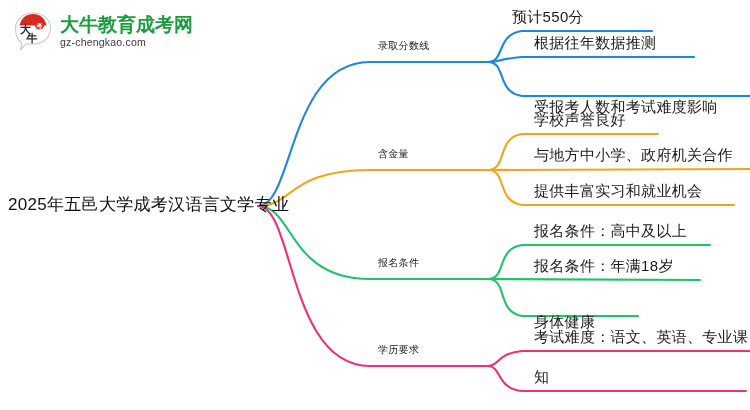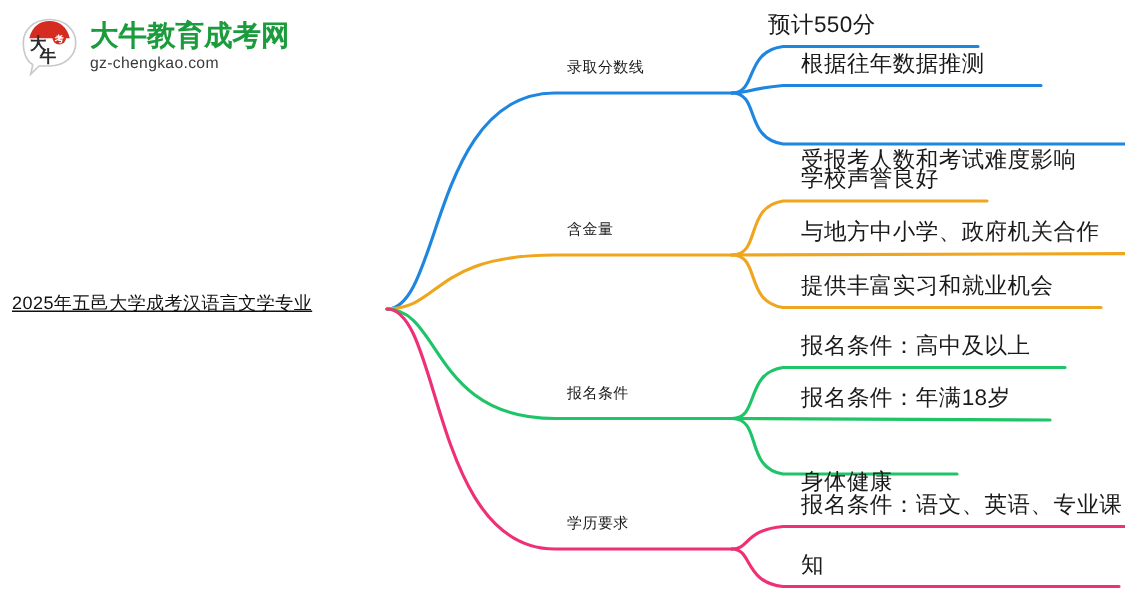"2025年五邑大学成考汉语言文学专业" .root-label { font-size: 12px -> 17px; text-decoration: underline -> none }
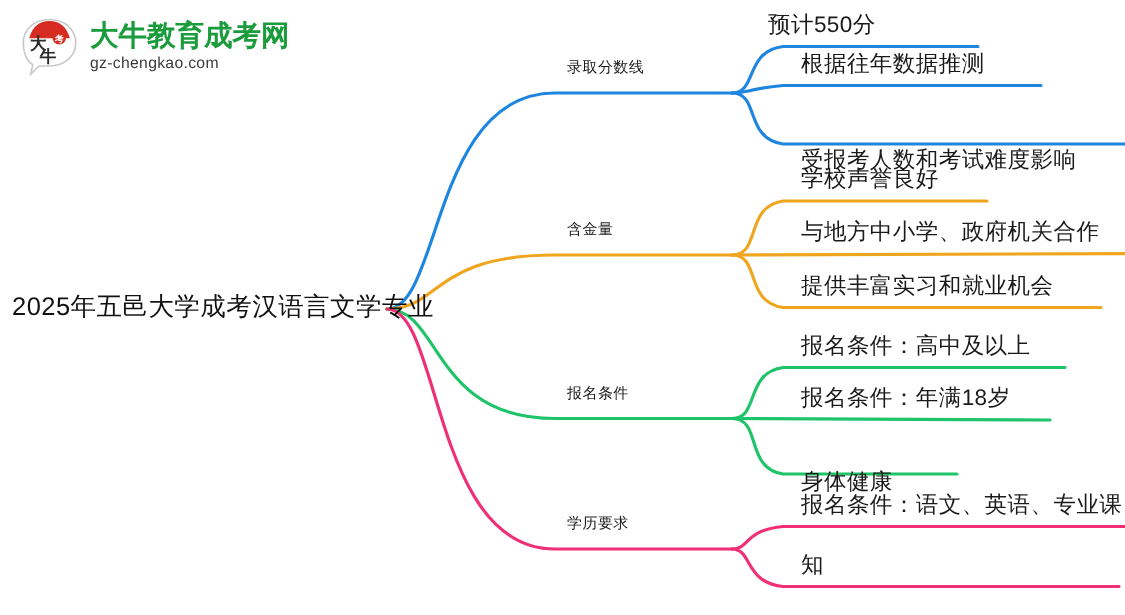"报名条件：语文、英语、专业课" div.node-label { text: 报名条件 -> 考试难度 }
